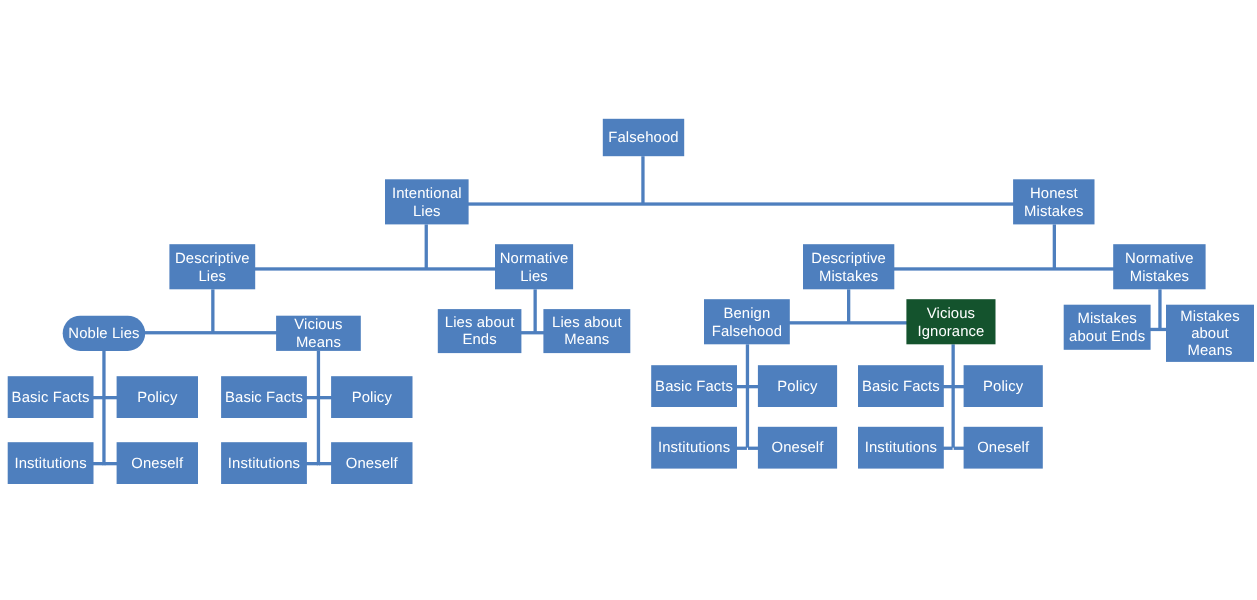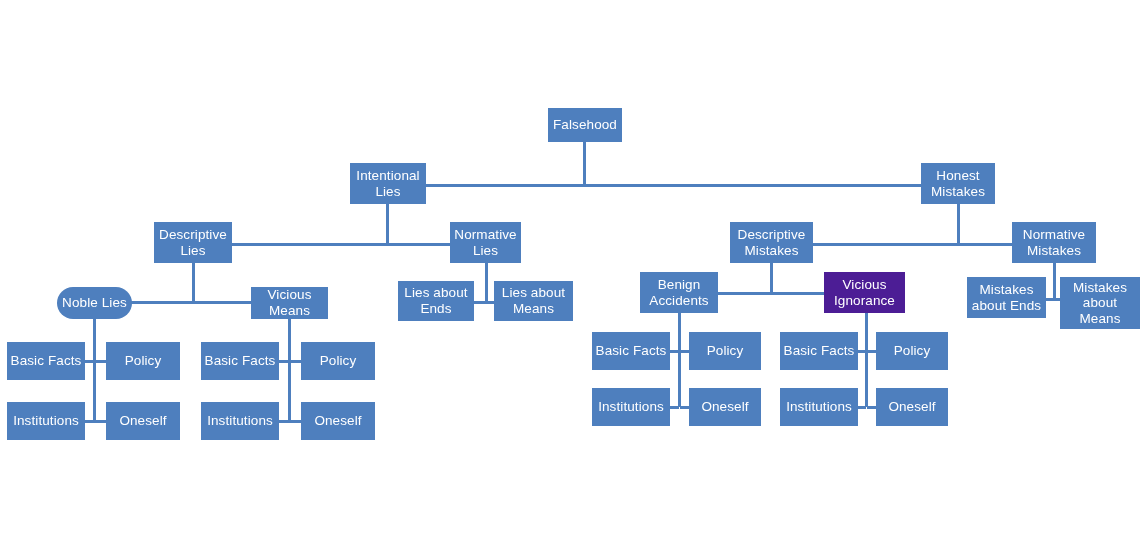"Benign" div.node { text: Accidents -> Falsehood }
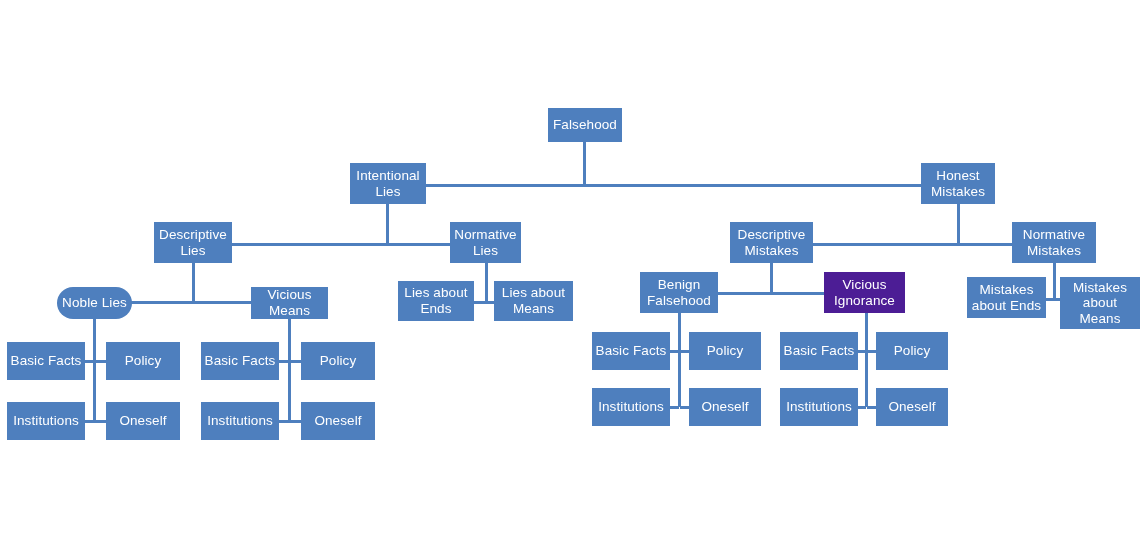"Vicious" div.node { background: #4c1d95 -> #14532d }
